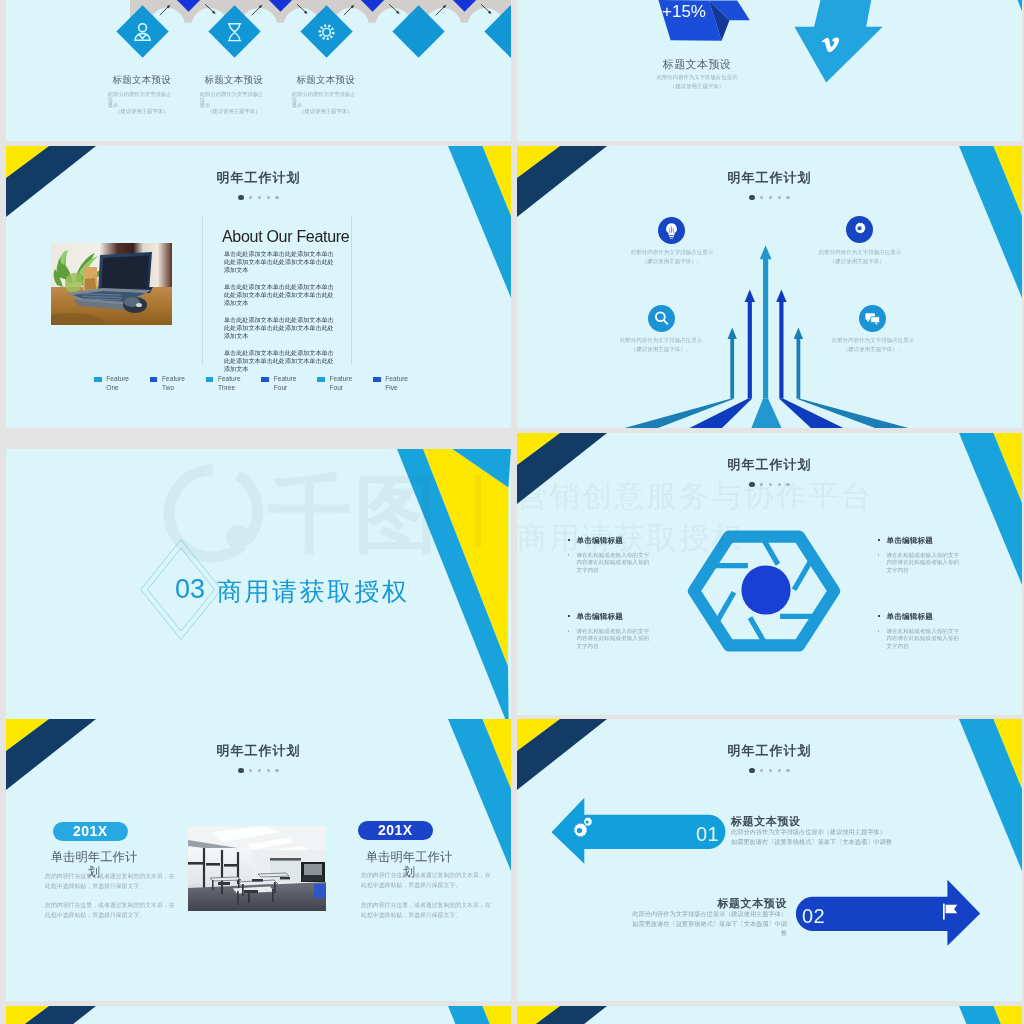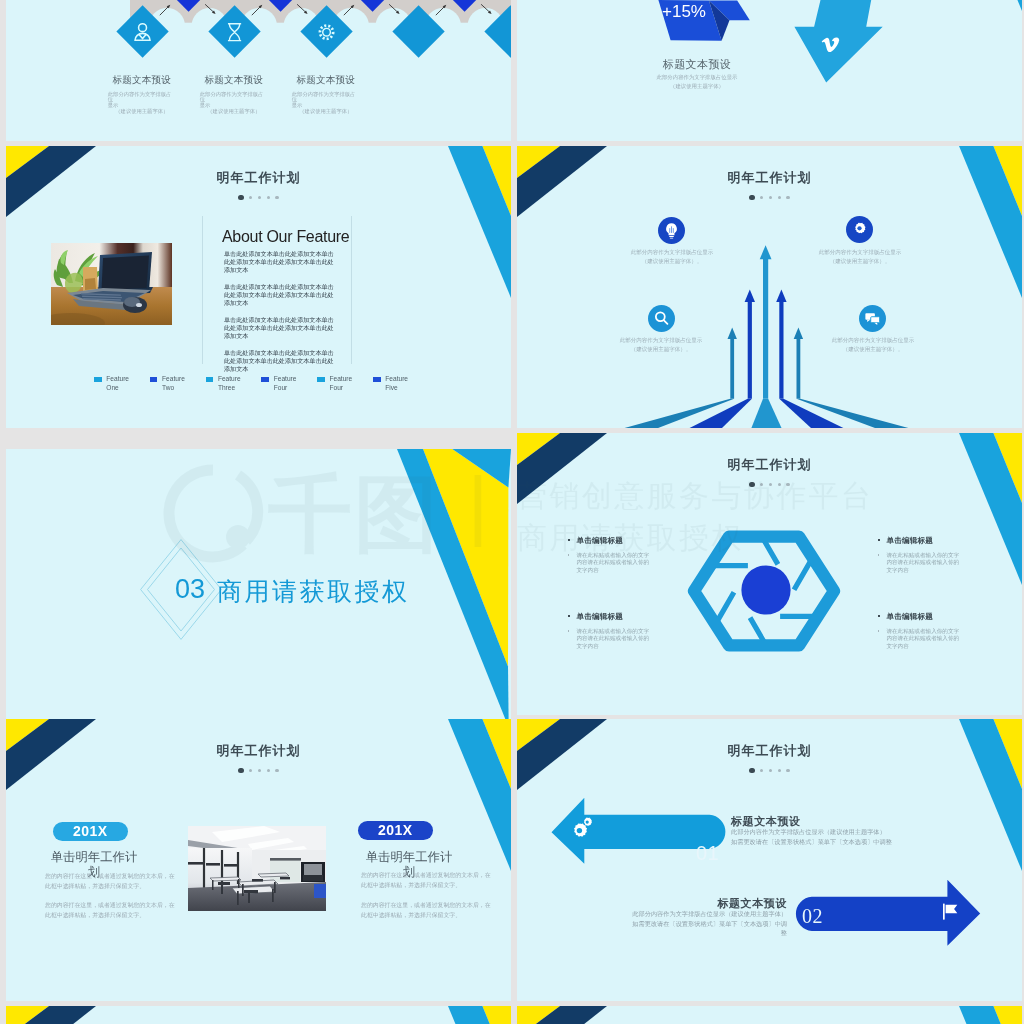"01" .s8numA { margin-top: 19px -> none }
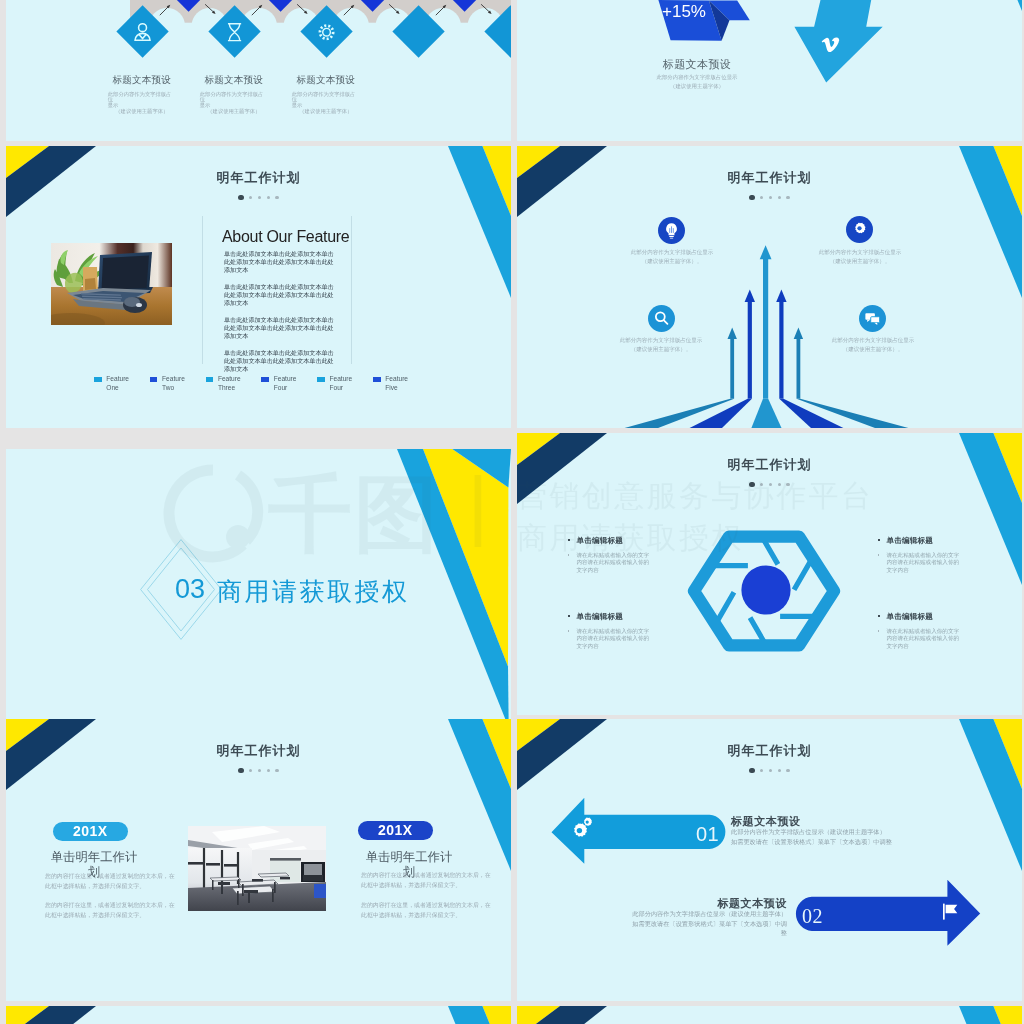"02" .s8numB { font-family: Liberation Serif, serif -> none }
